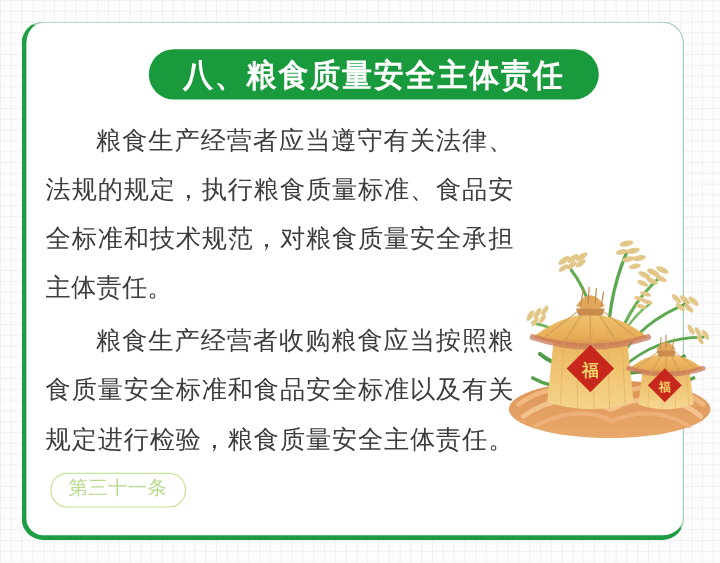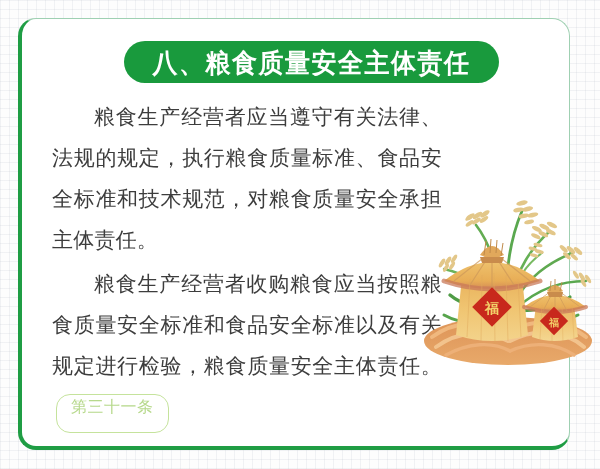"粮食生产经营者应当遵守有关法律、法规的规定，执行粮食质量标准、食品安全标准和技术" #body-text { left: 30px -> 16px }
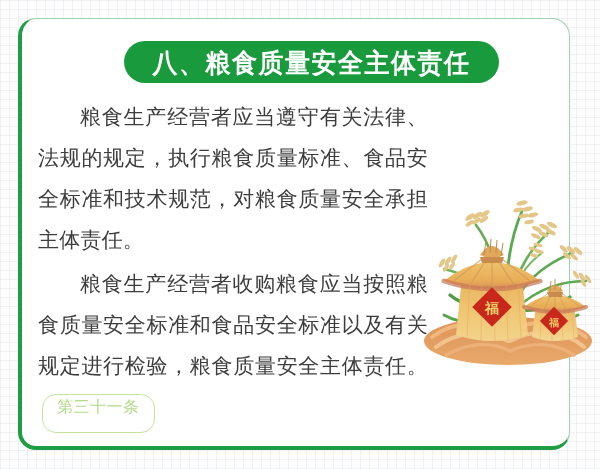"第三十一条" .article-badge { padding: 1px 14px 14px 14px -> 1px 14px 4px 14px }
